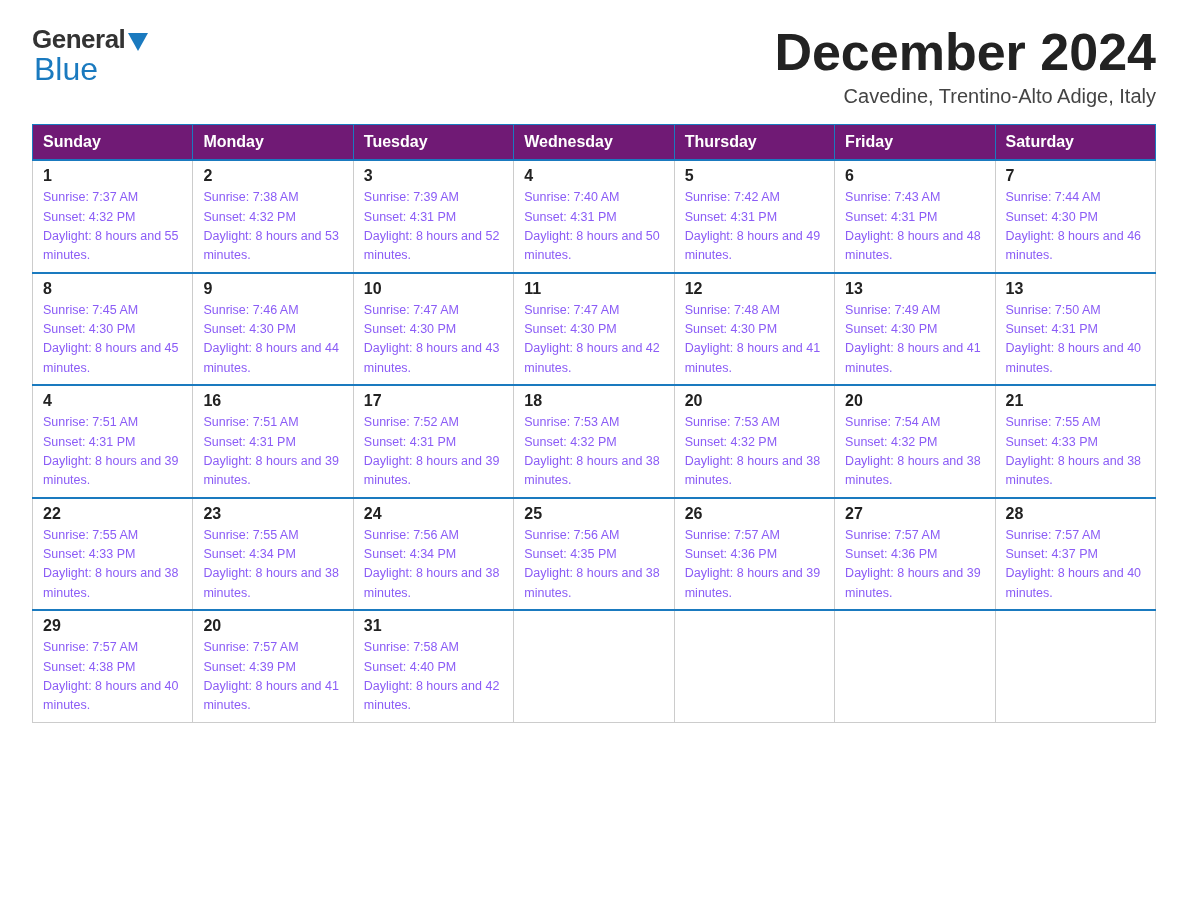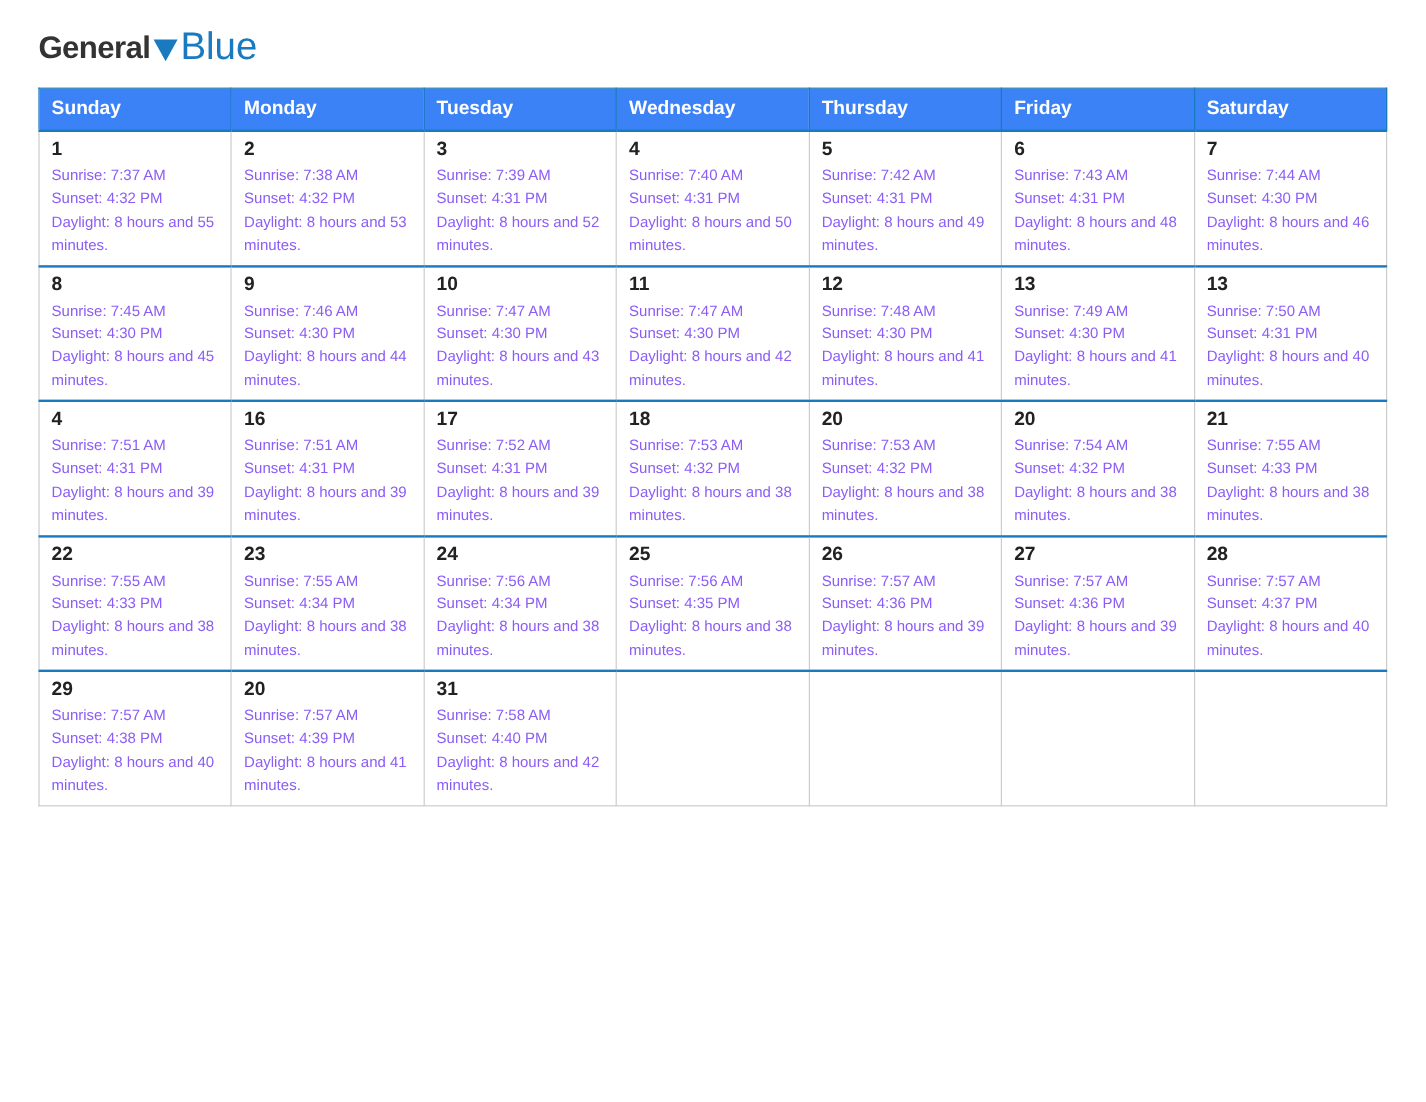"General" .logo { flex-direction: row -> column }
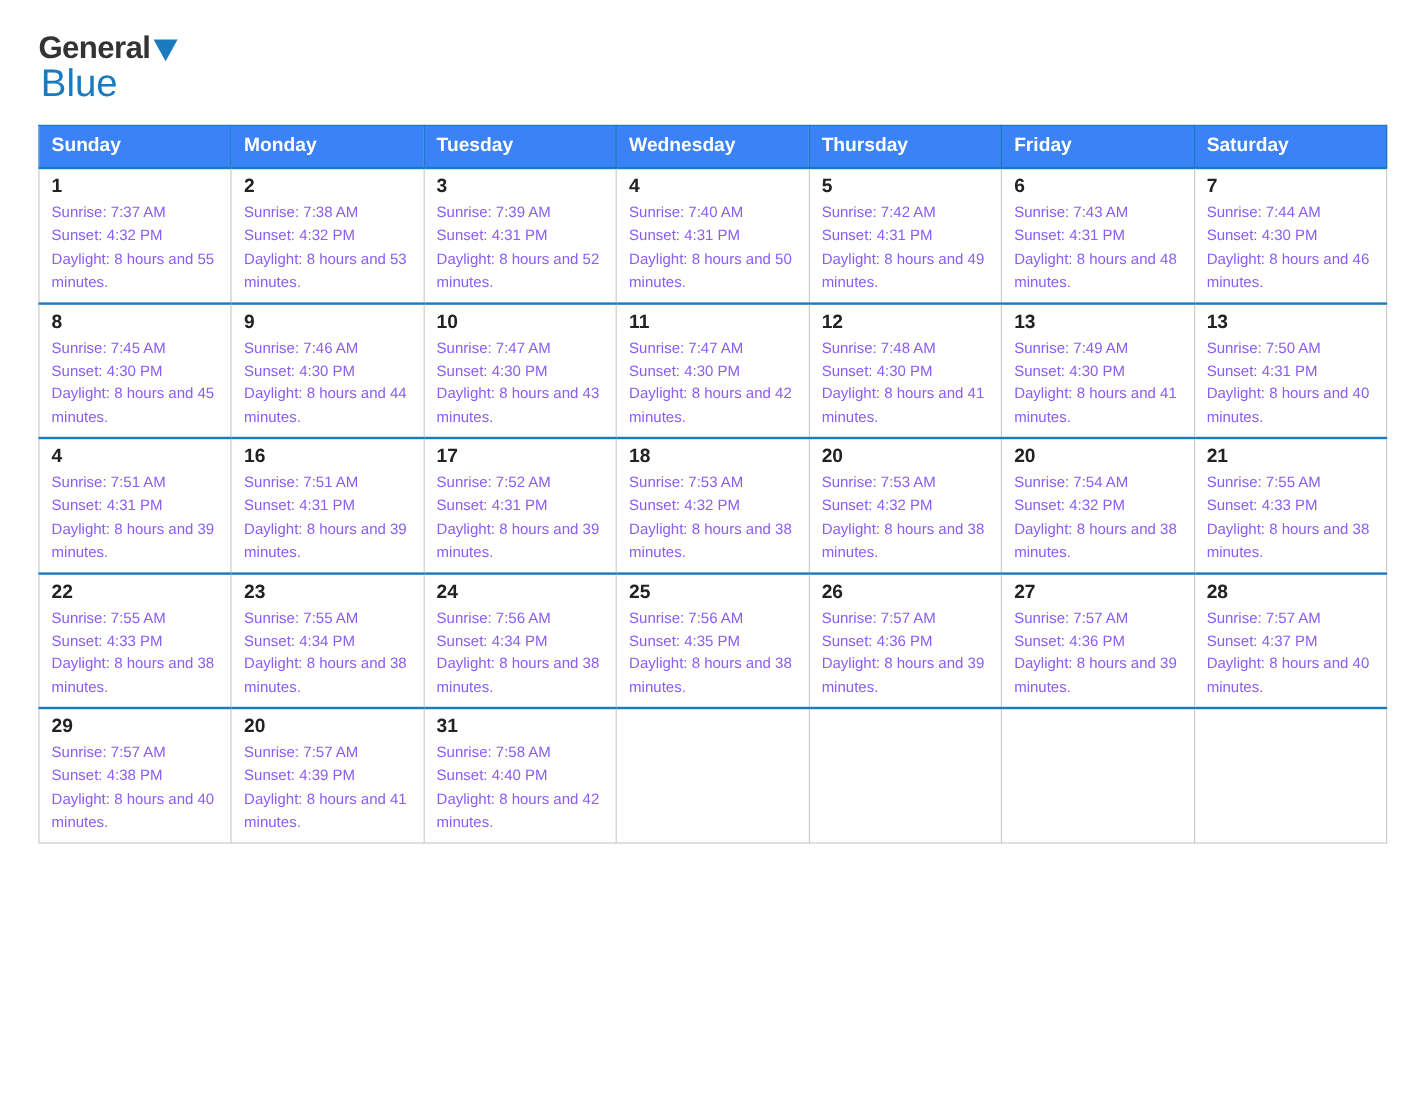"December 2024" div.title-section { html: none -> <div> <div>December 2024</div> <div>Cavedine, Trentino-Alto Adige, Italy</div> </div> }
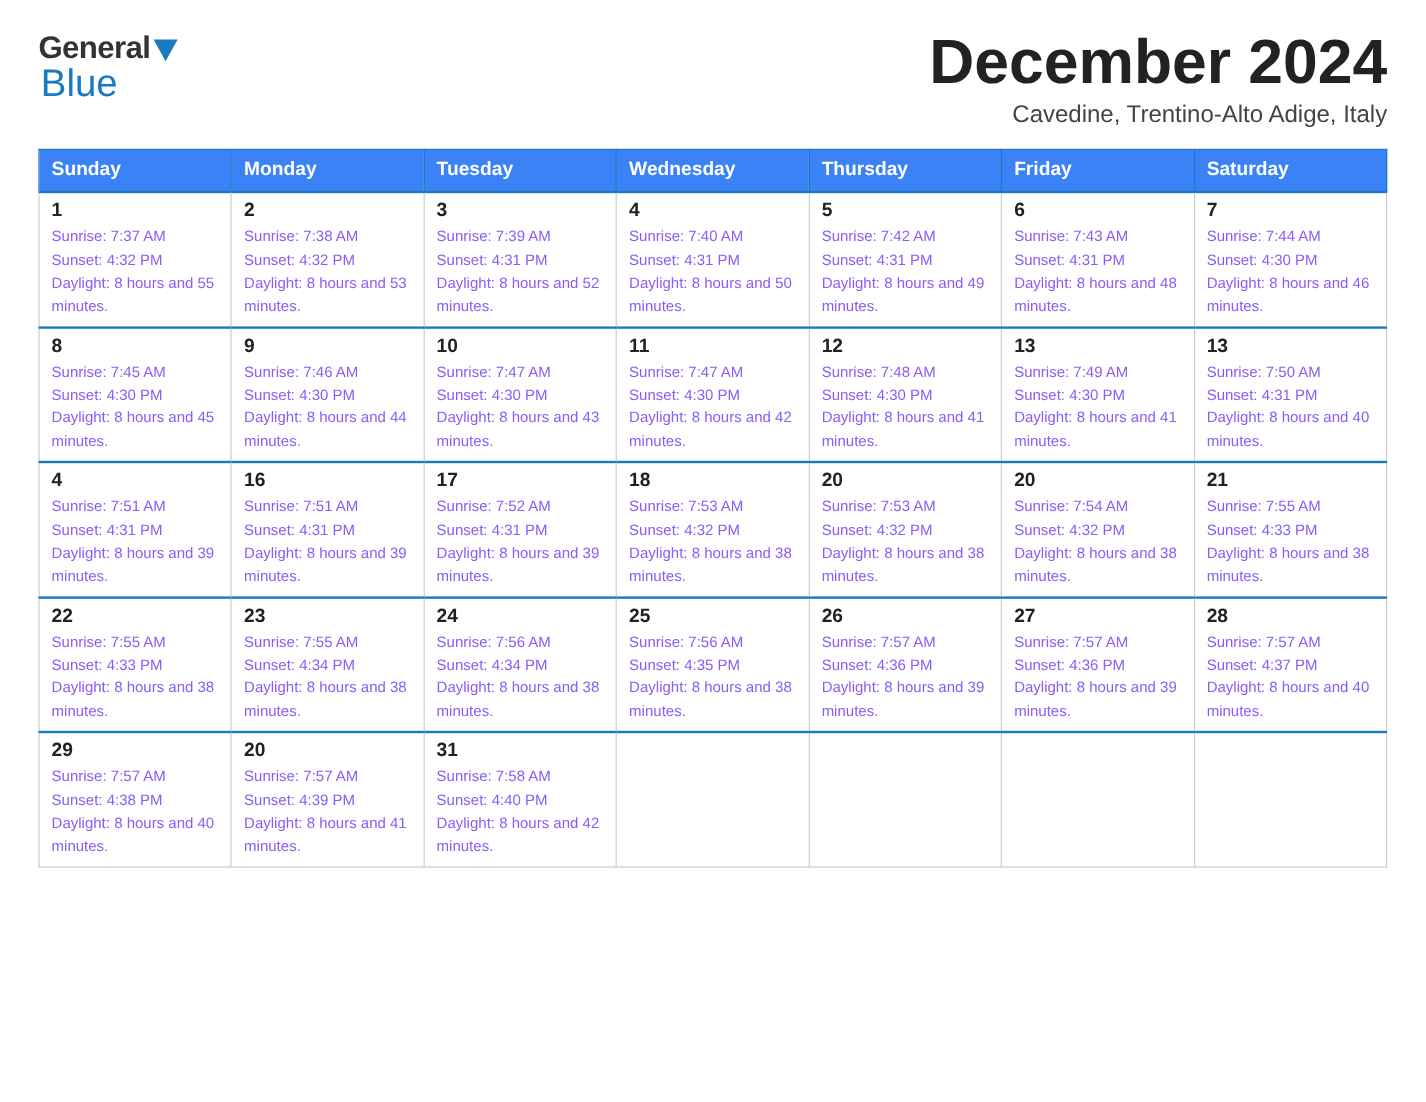"Sunday" .calendar th { background-color: #3b82f6 -> #701a75 }
